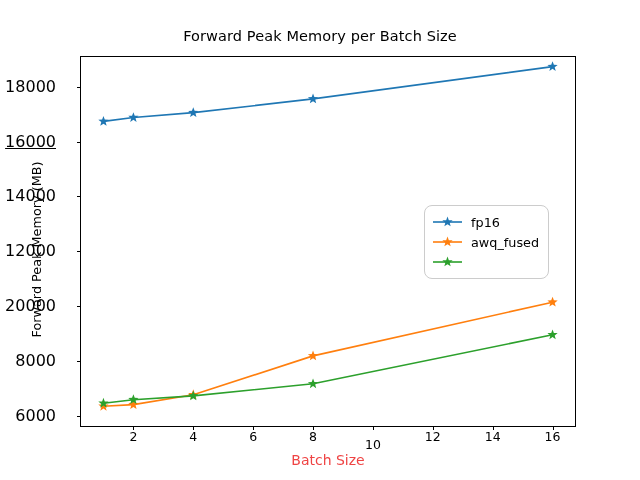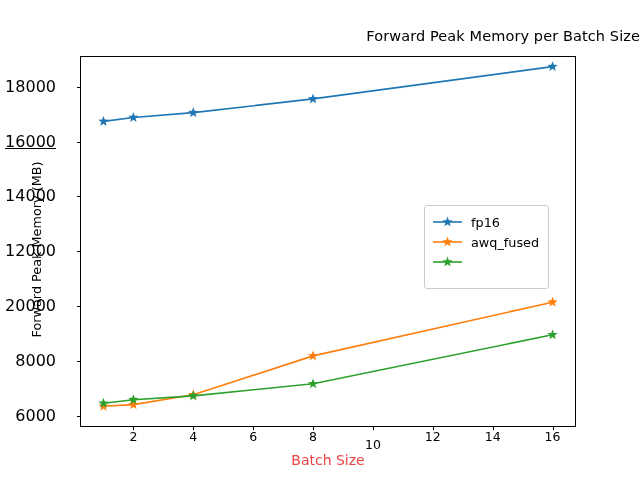"Forward Peak Memory per Batch" #chart-title { text-align: right -> center }
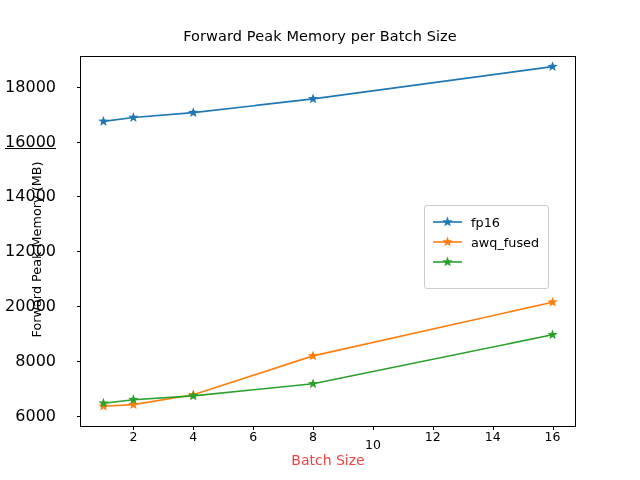"fp16" #legend { border-radius: 3px -> 8px; padding: 6px 9px 16px 7px -> 6px 9px 6px 7px }
